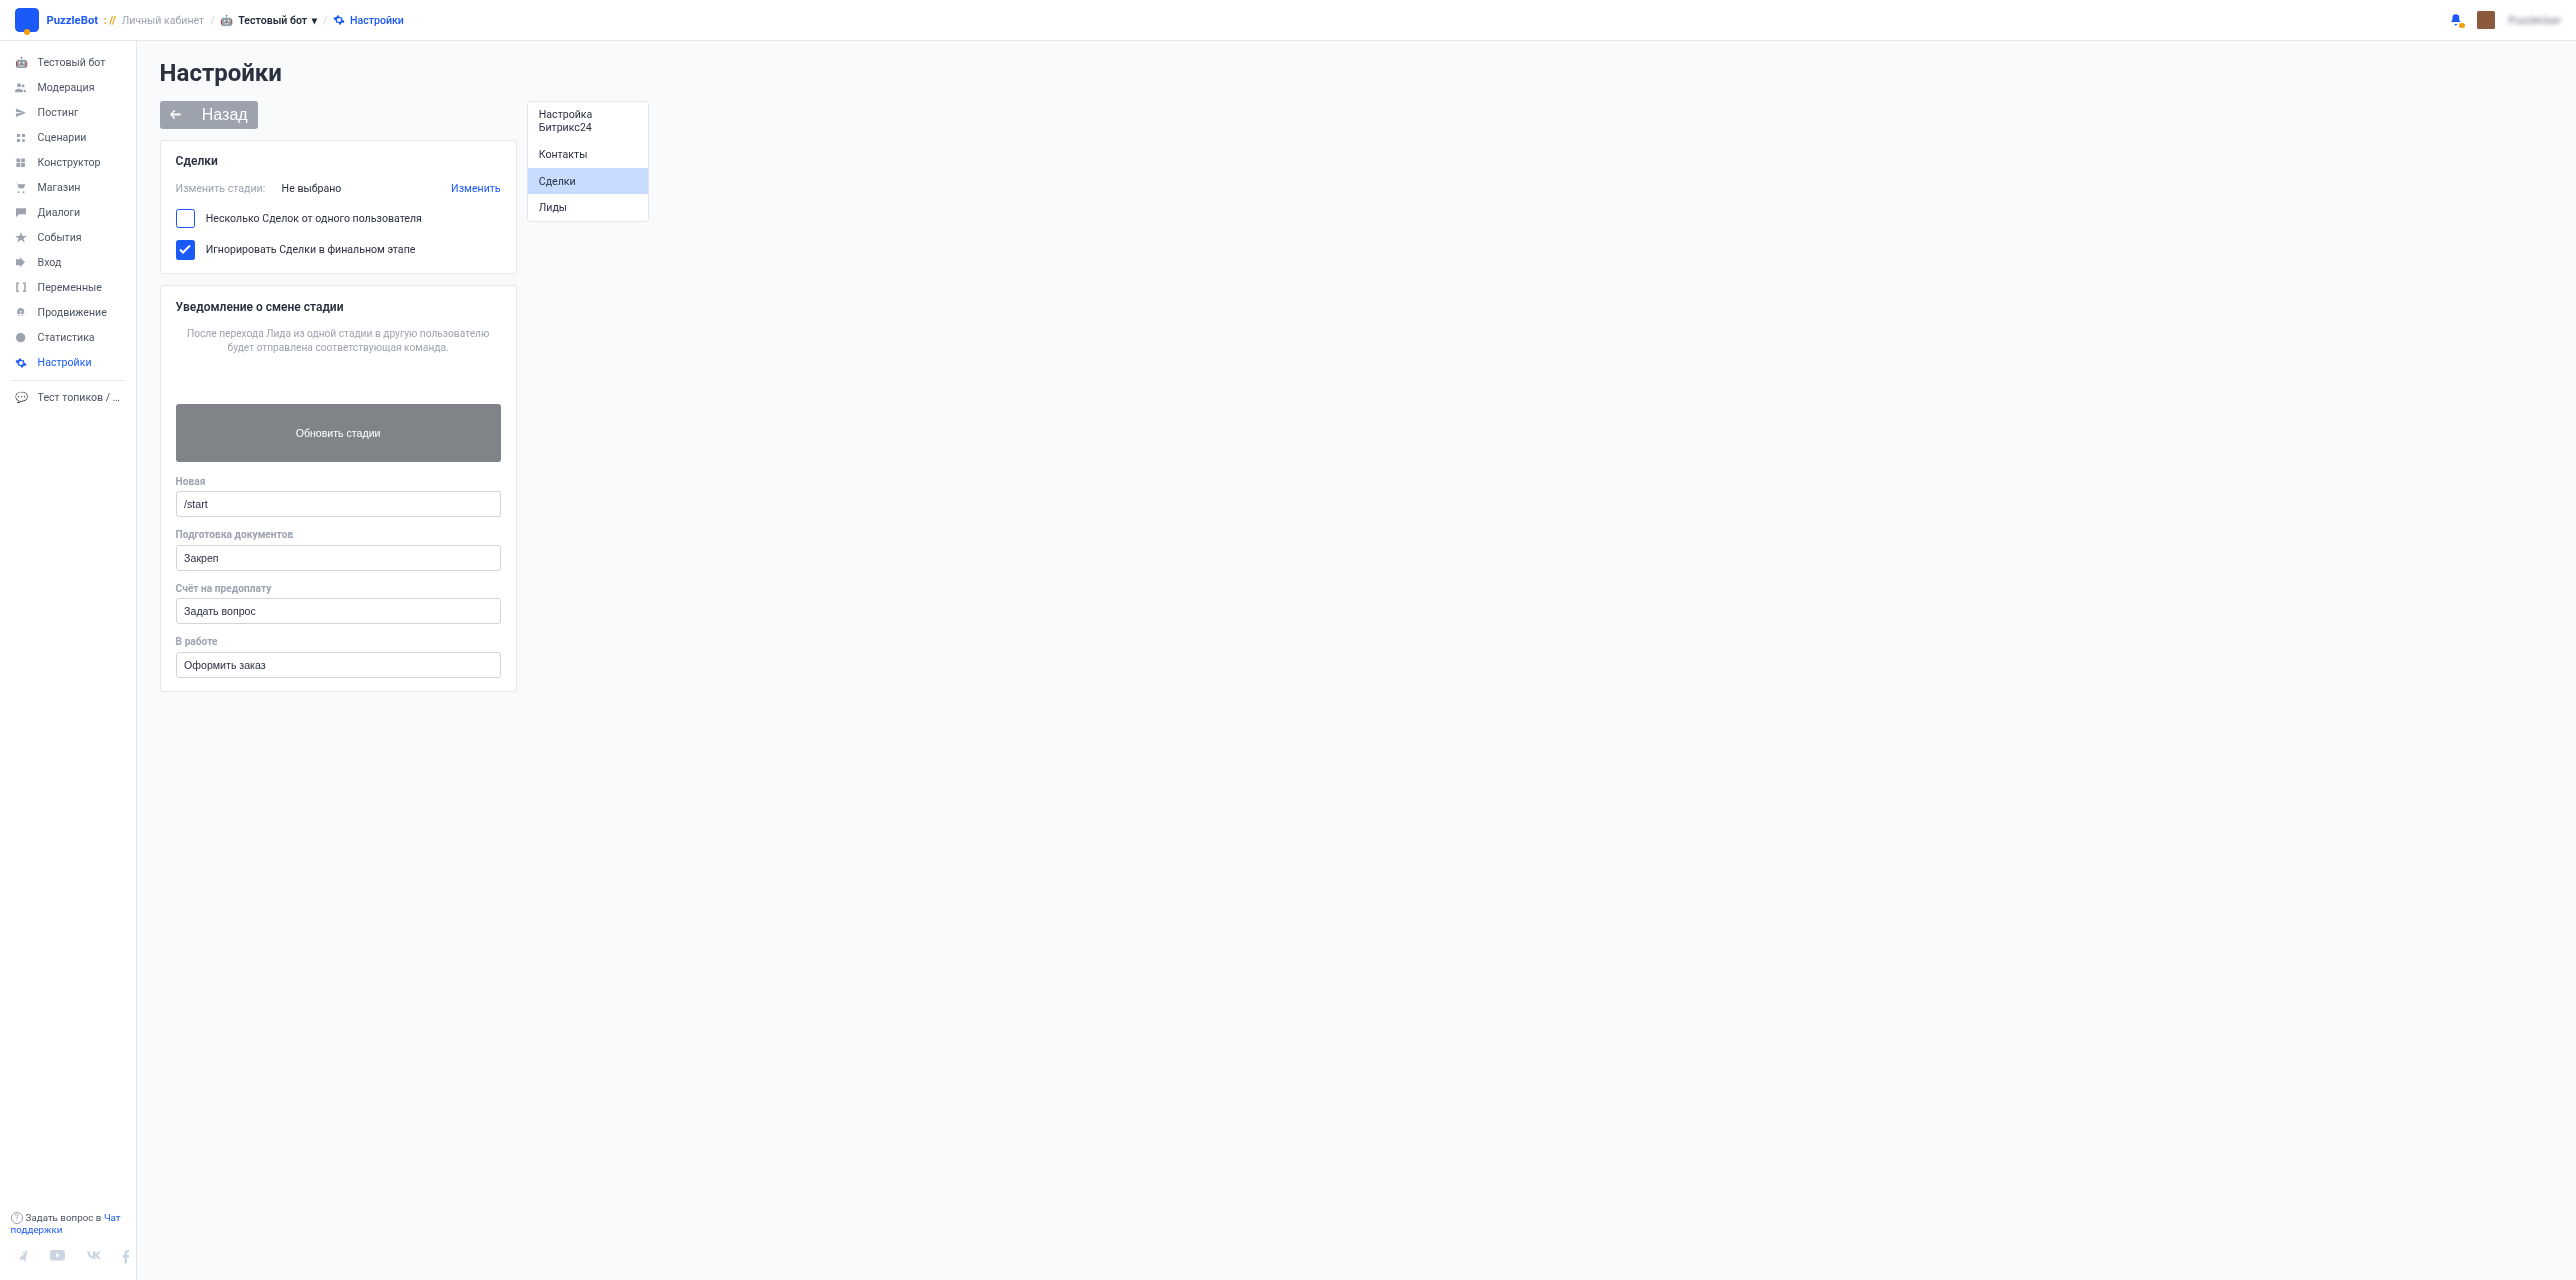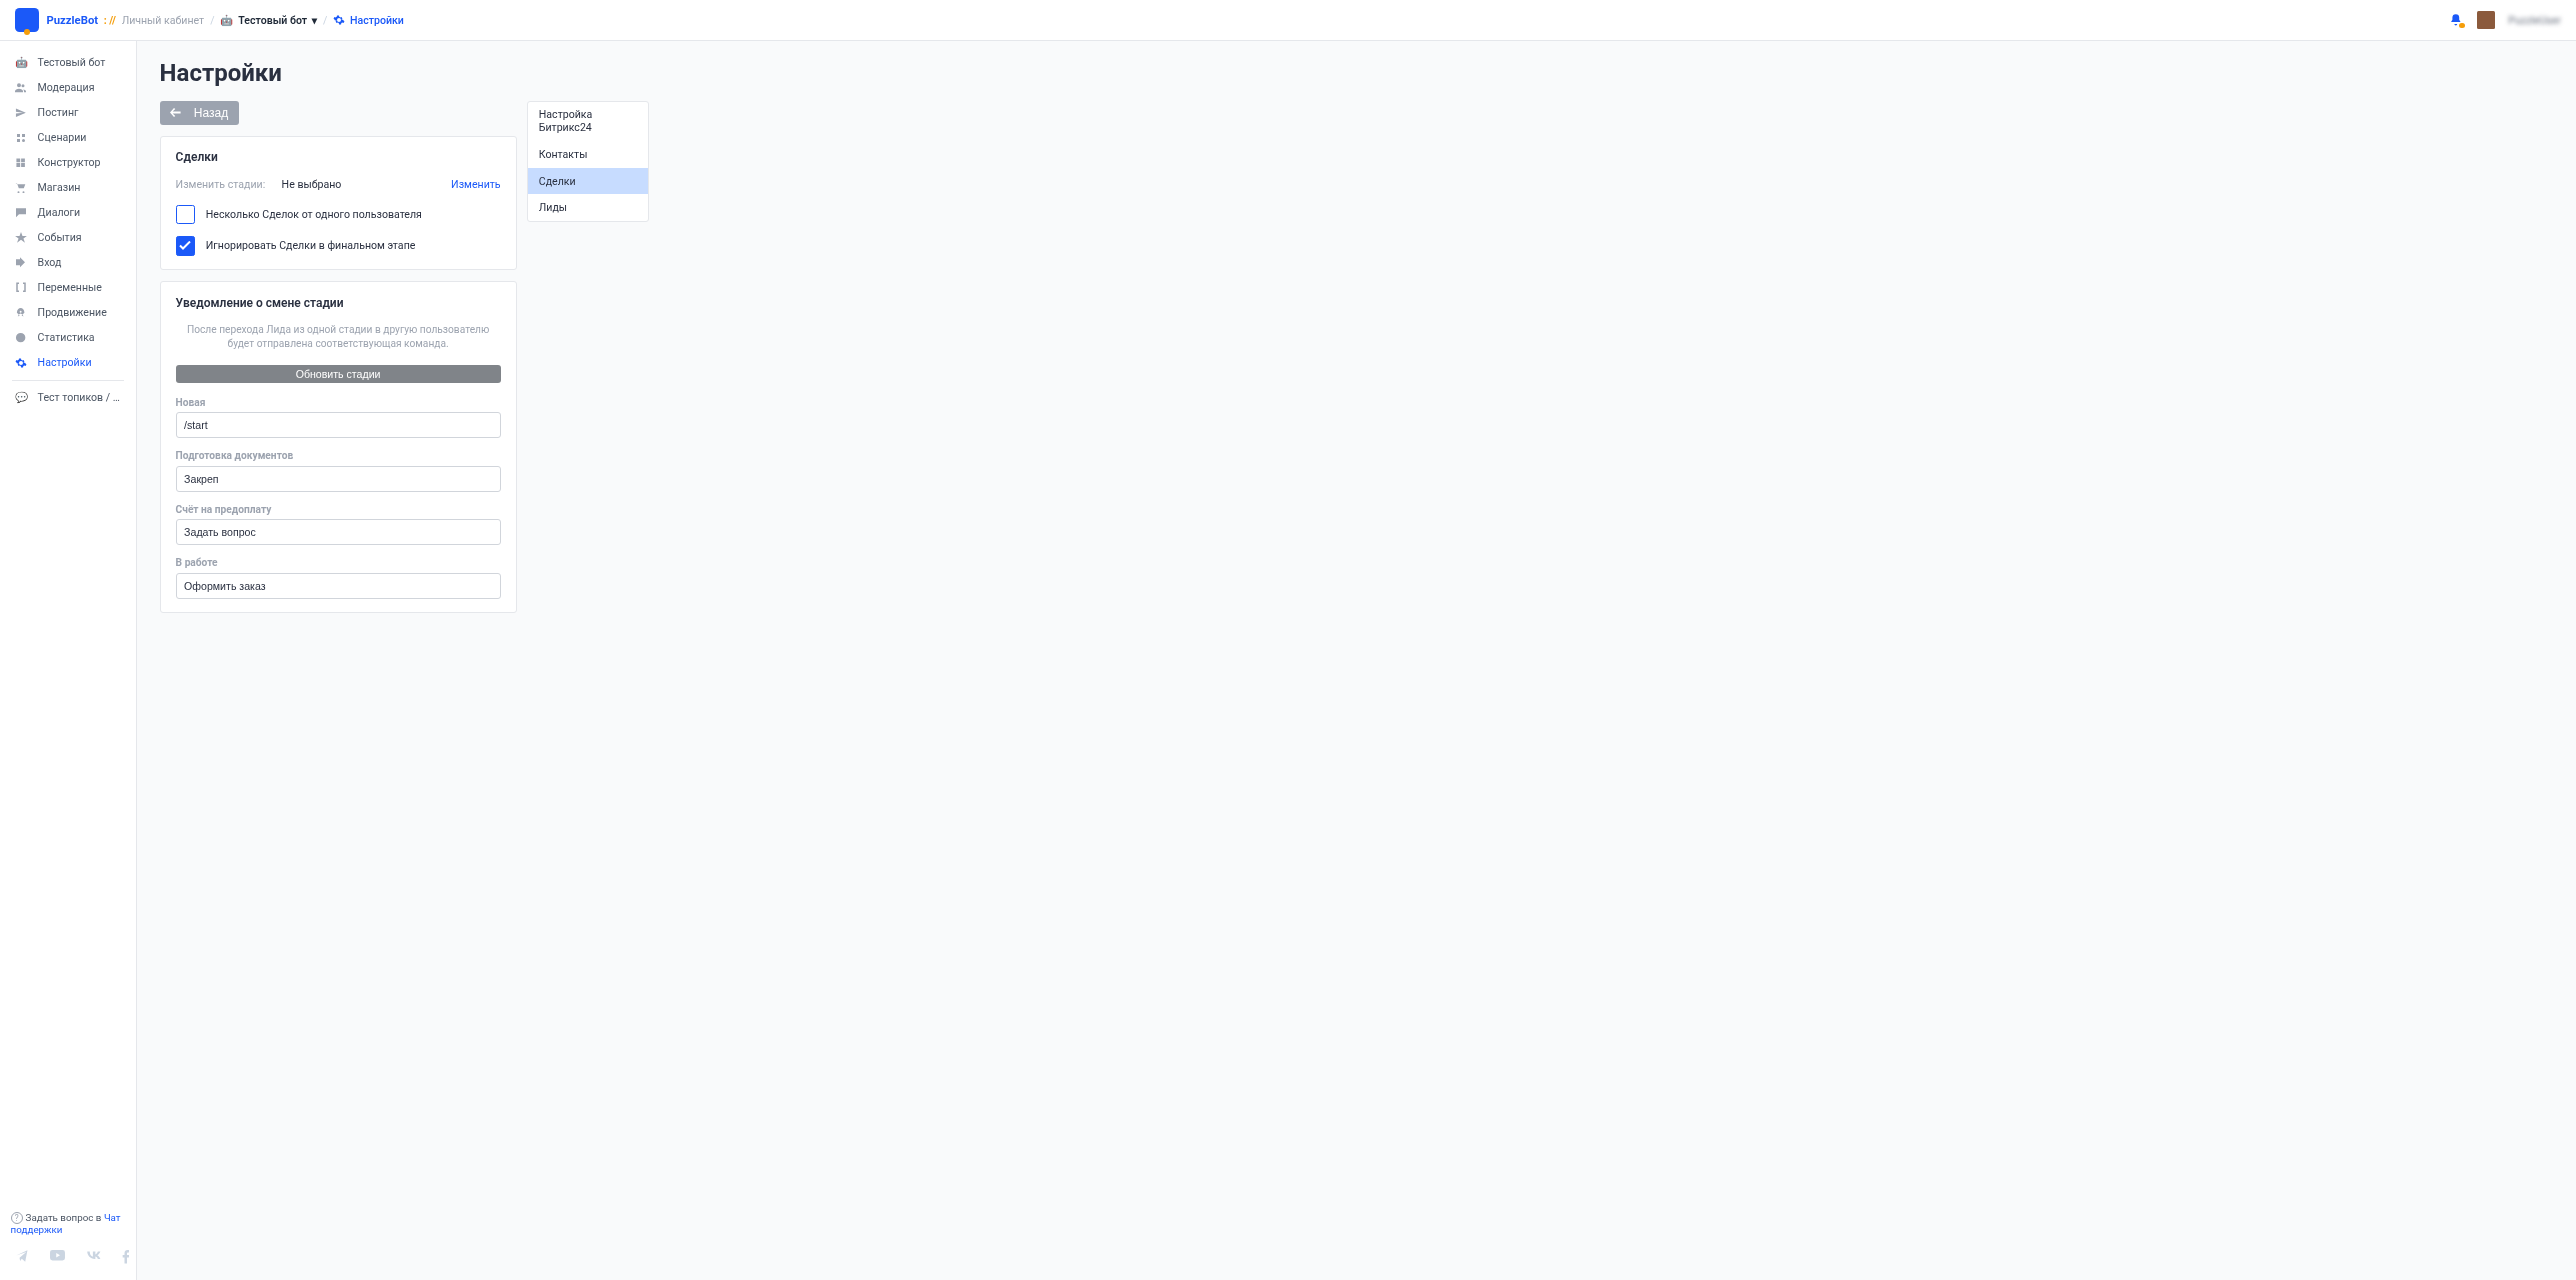"Назад" .btn-back { font-size: 12px -> 16px; gap: 13px -> 21px }
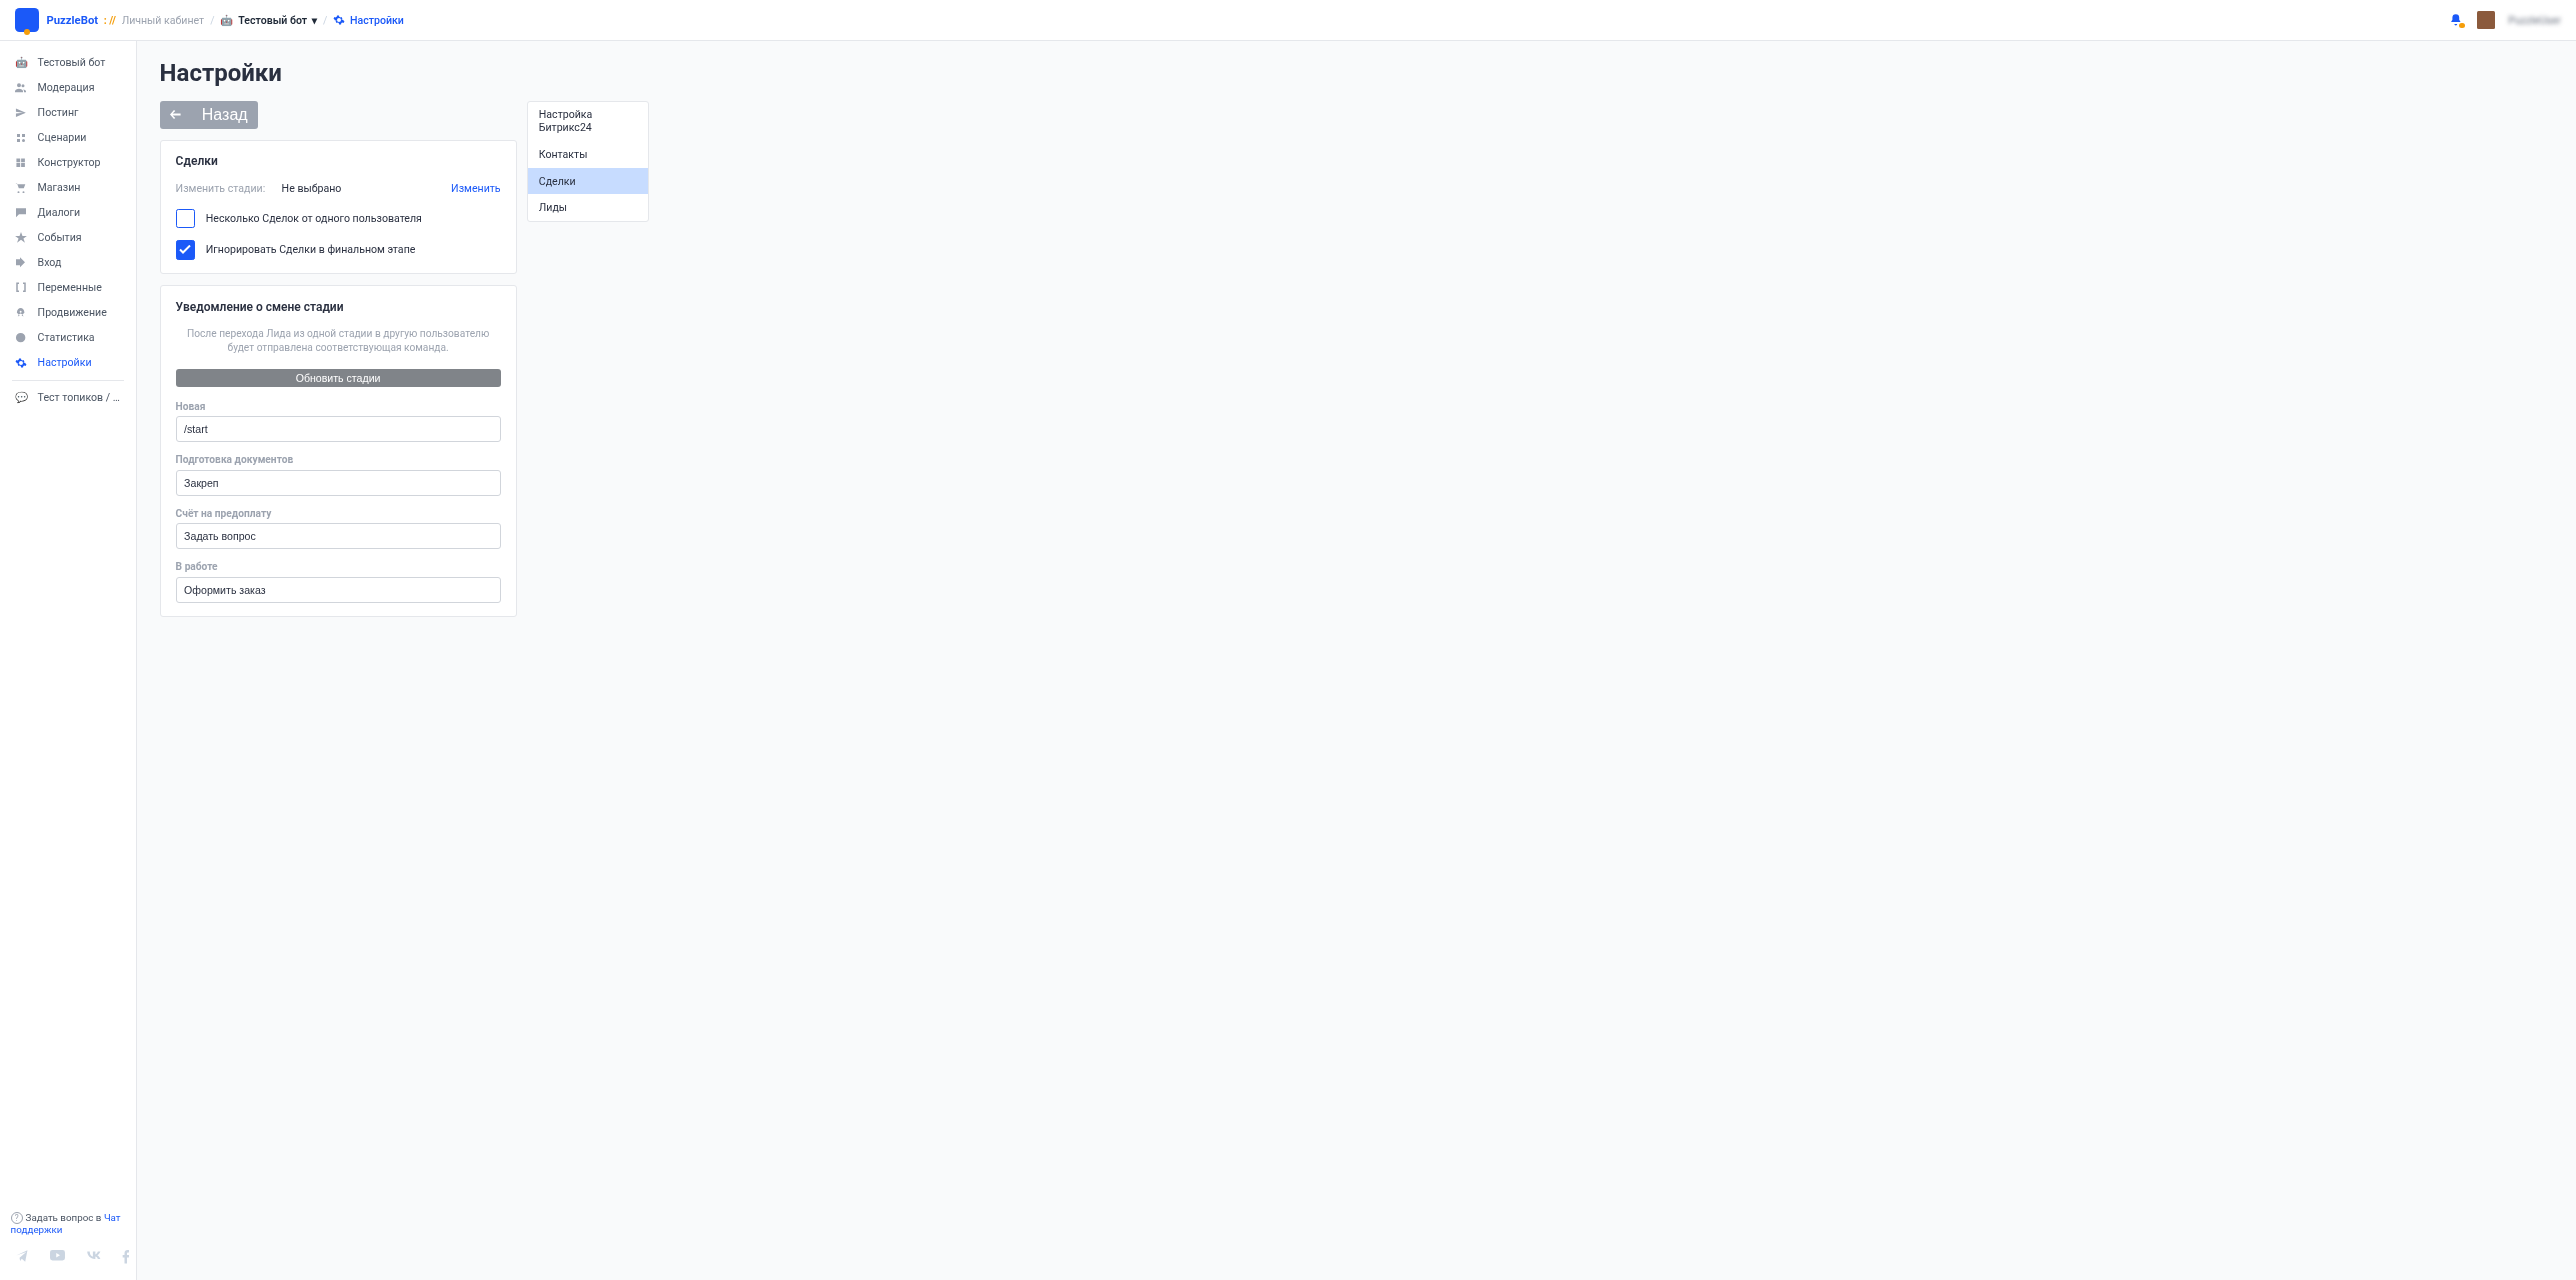"Обновить стадии" .btn-wide { margin-top: none -> 35px; padding: 3px -> 23px }
